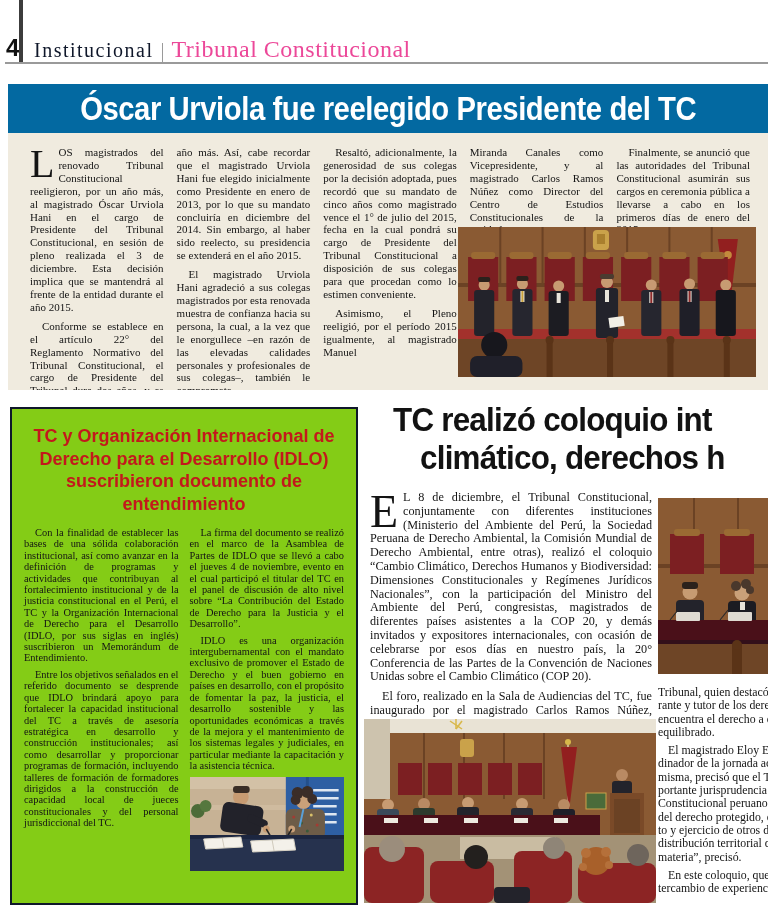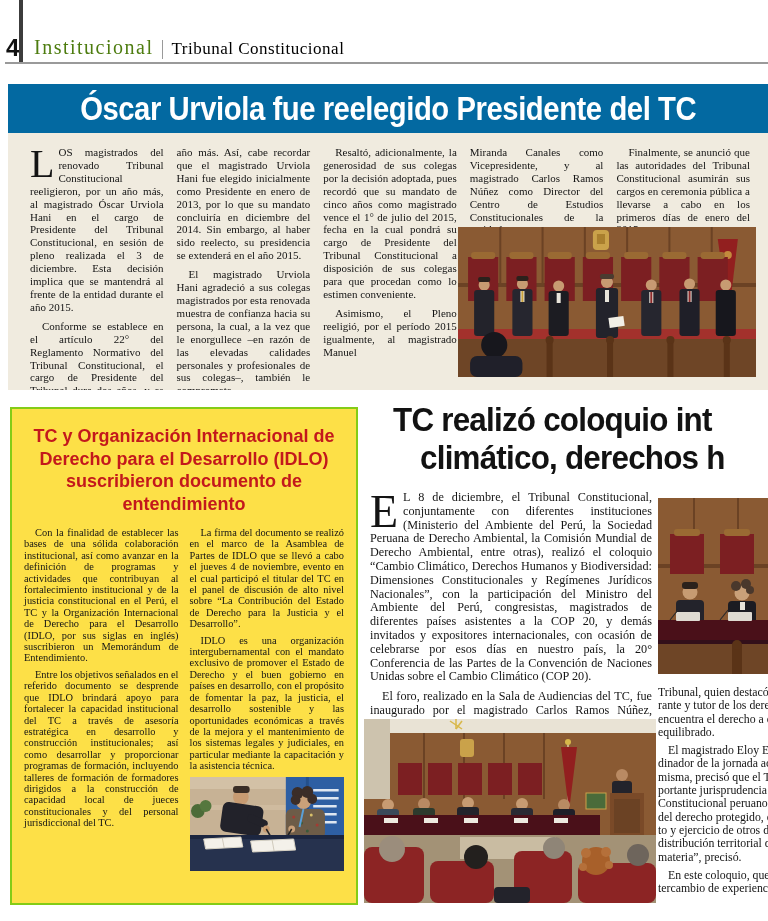"Institucional" .pg-section { color: #4d7c0f -> #0f172a }
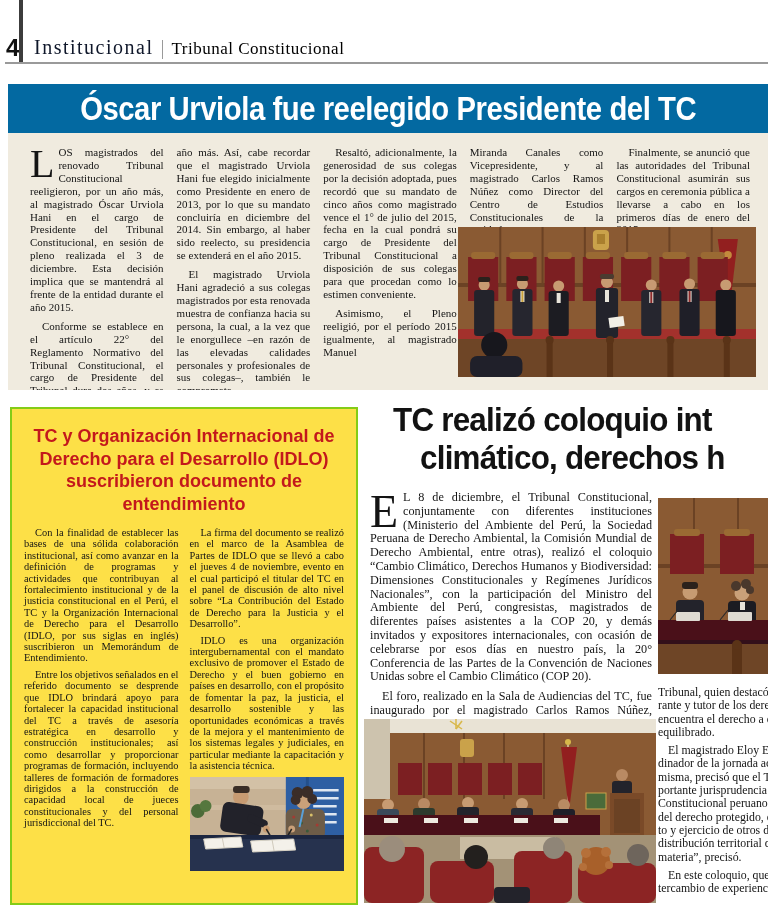"Tribunal Constitucional" .pg-subsection { color: #000000 -> #ec4899; font-size: 17px -> 24px }
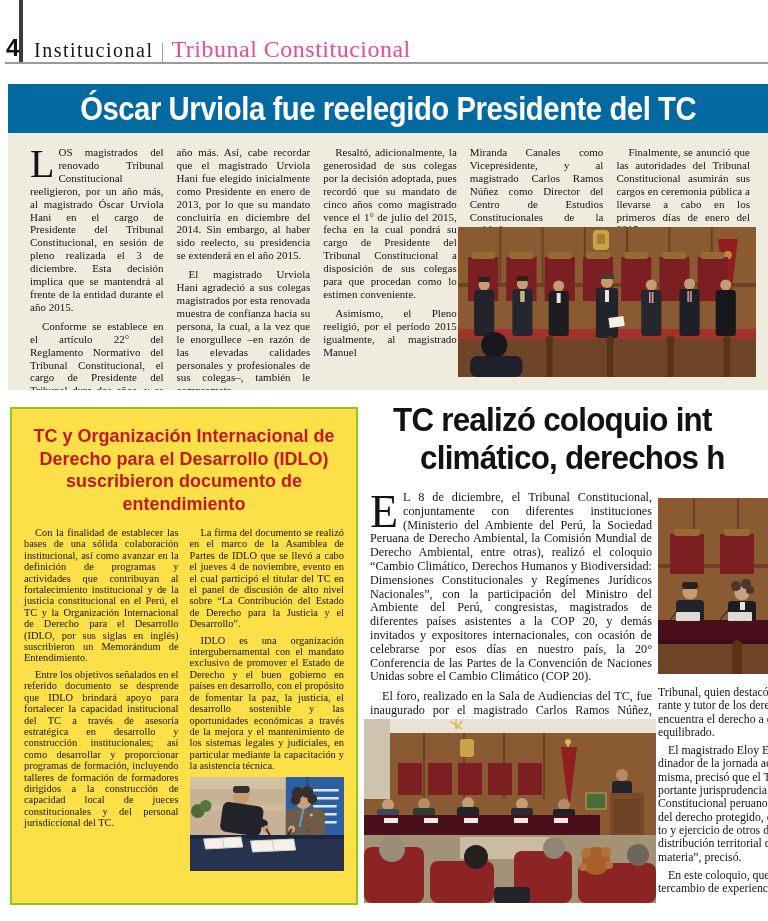"TC y Organización Internacional de" .idlobox { background: #fde047 -> #84cc16; border: 2px solid #84cc16 -> 2px solid #0f172a }
